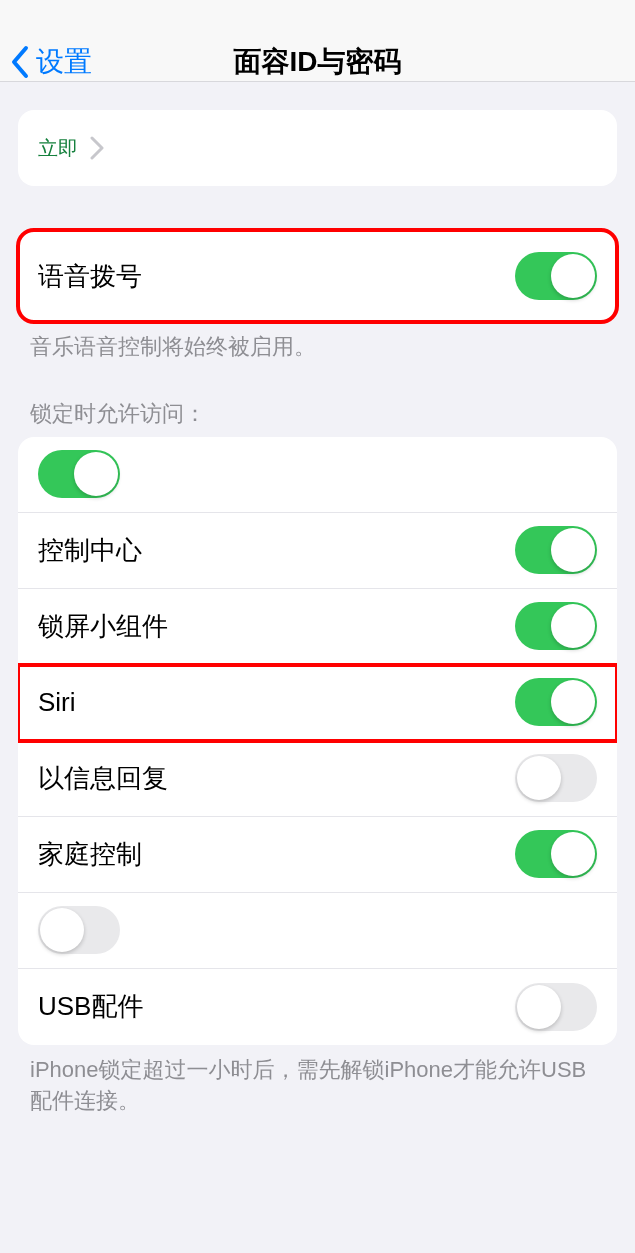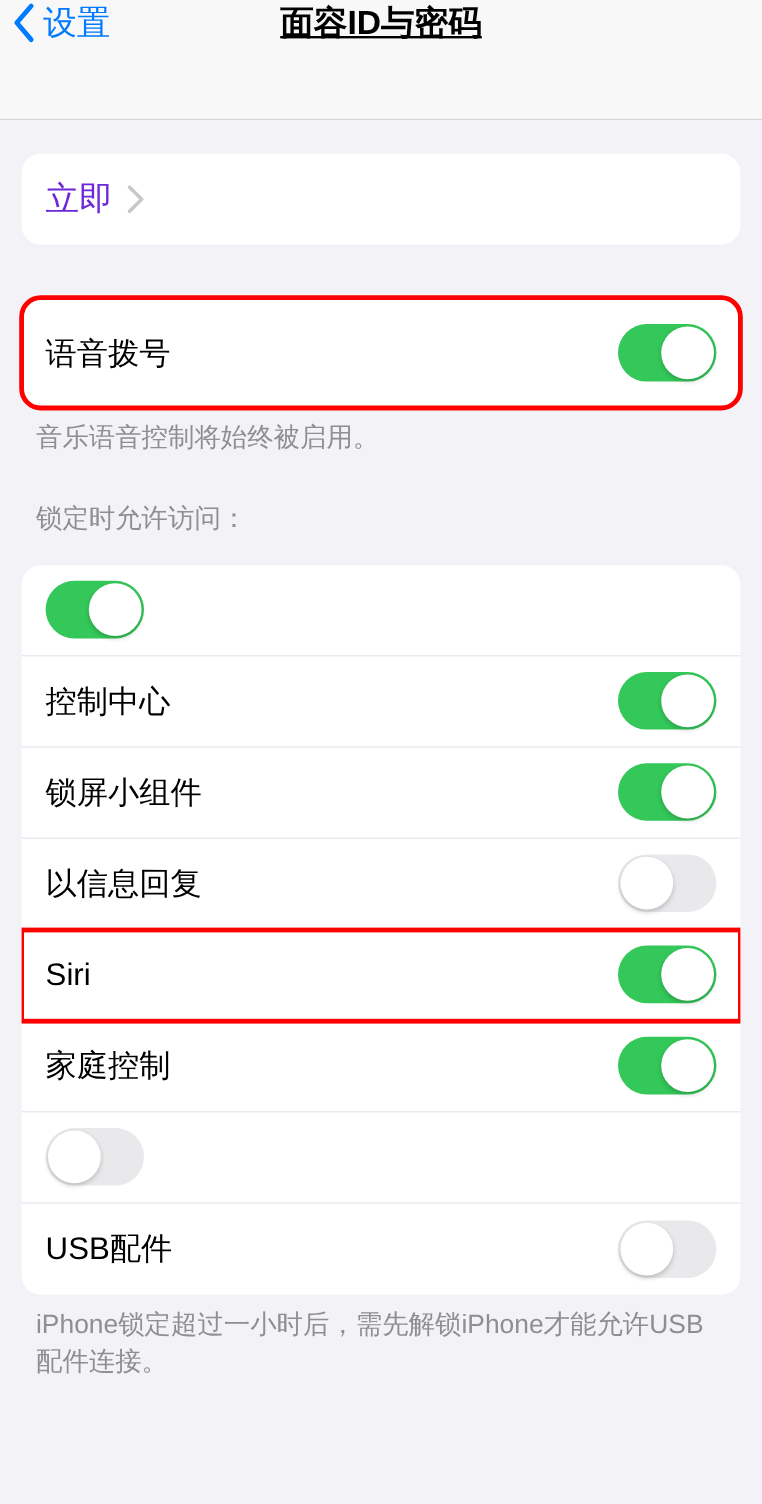"设置" .header { align-items: flex-start -> flex-end; height: 100px -> 82px }
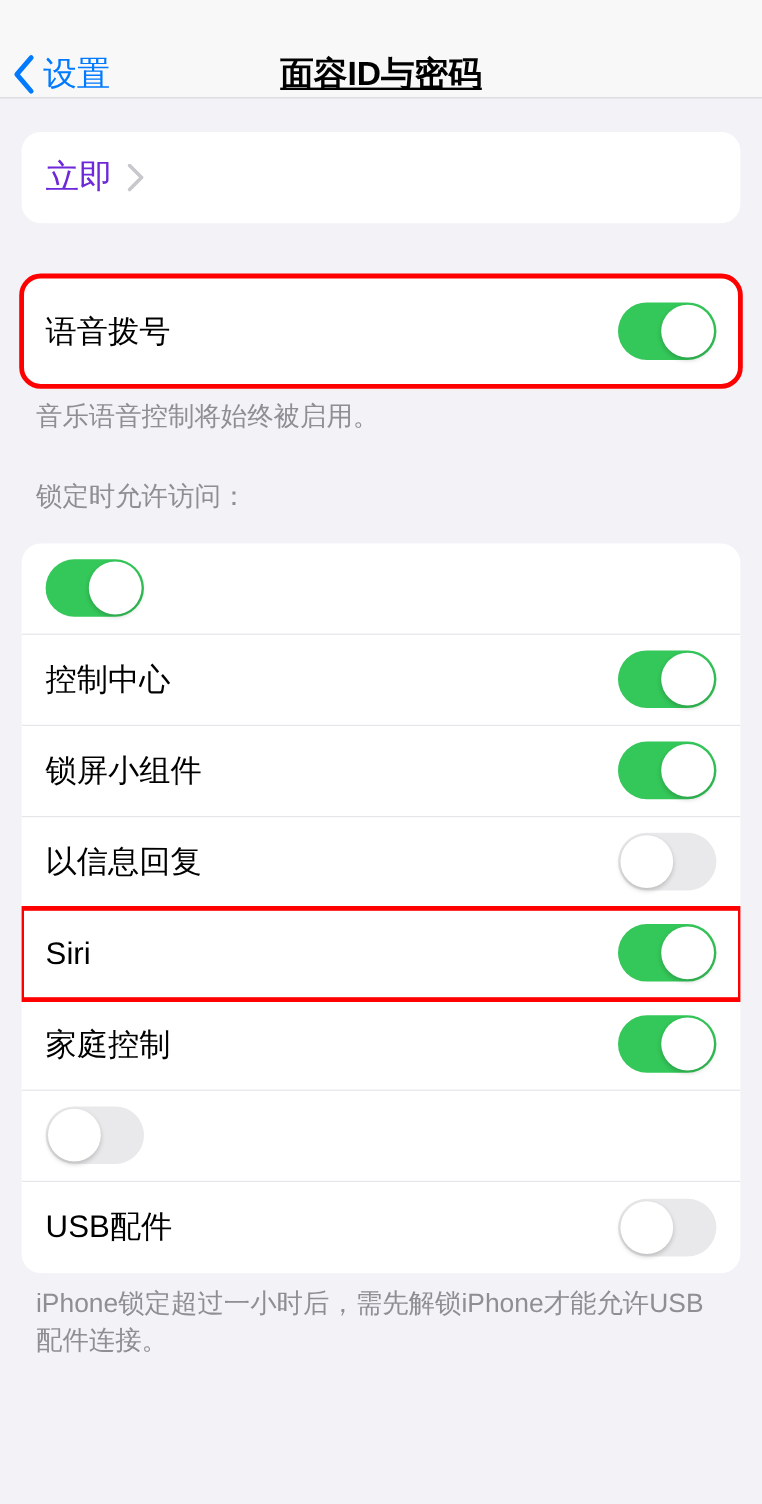"面容ID与密码" .title { text-decoration: underline -> none }
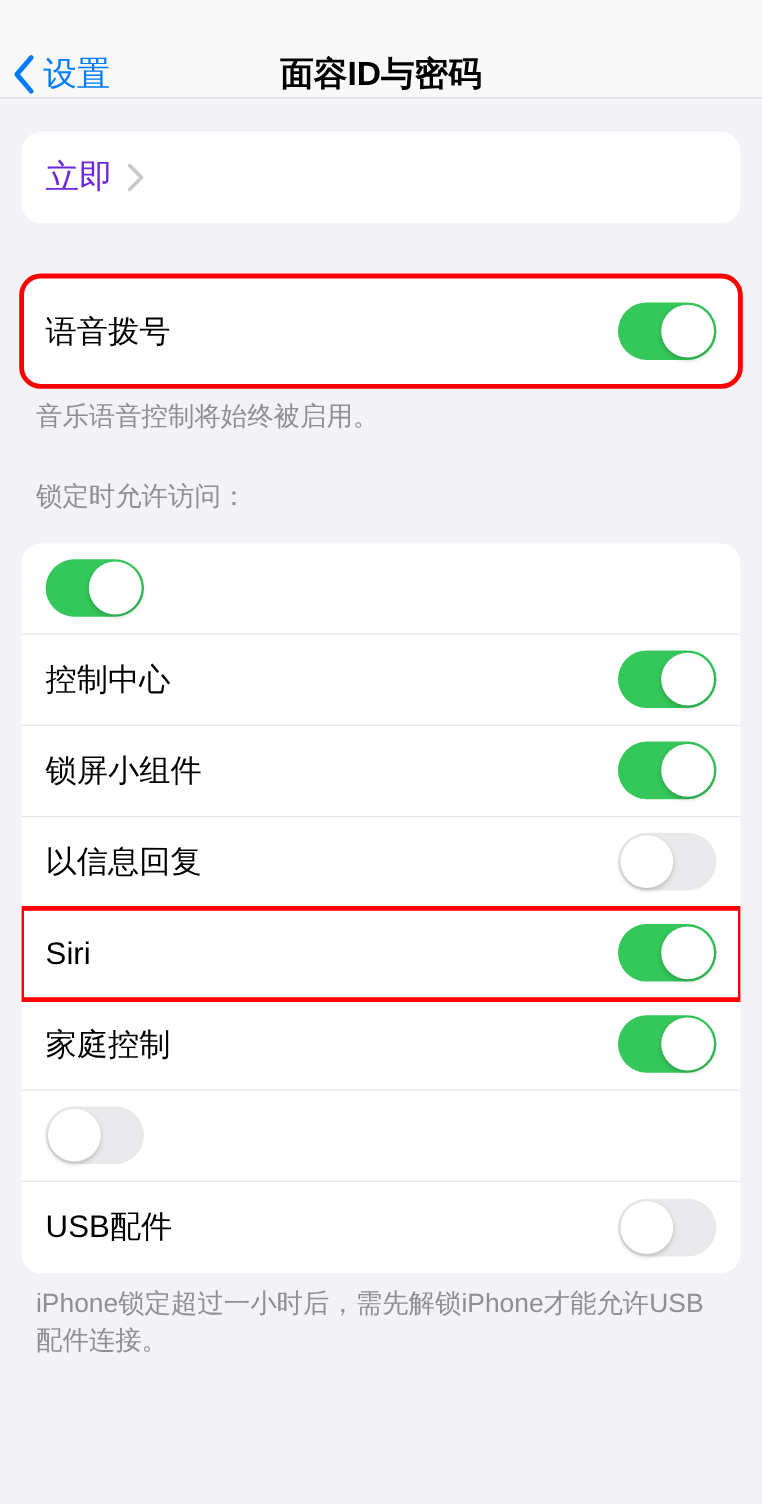"立即" .row-value { color: #6d28d9 -> #15803d; font-size: 28px -> 20px }
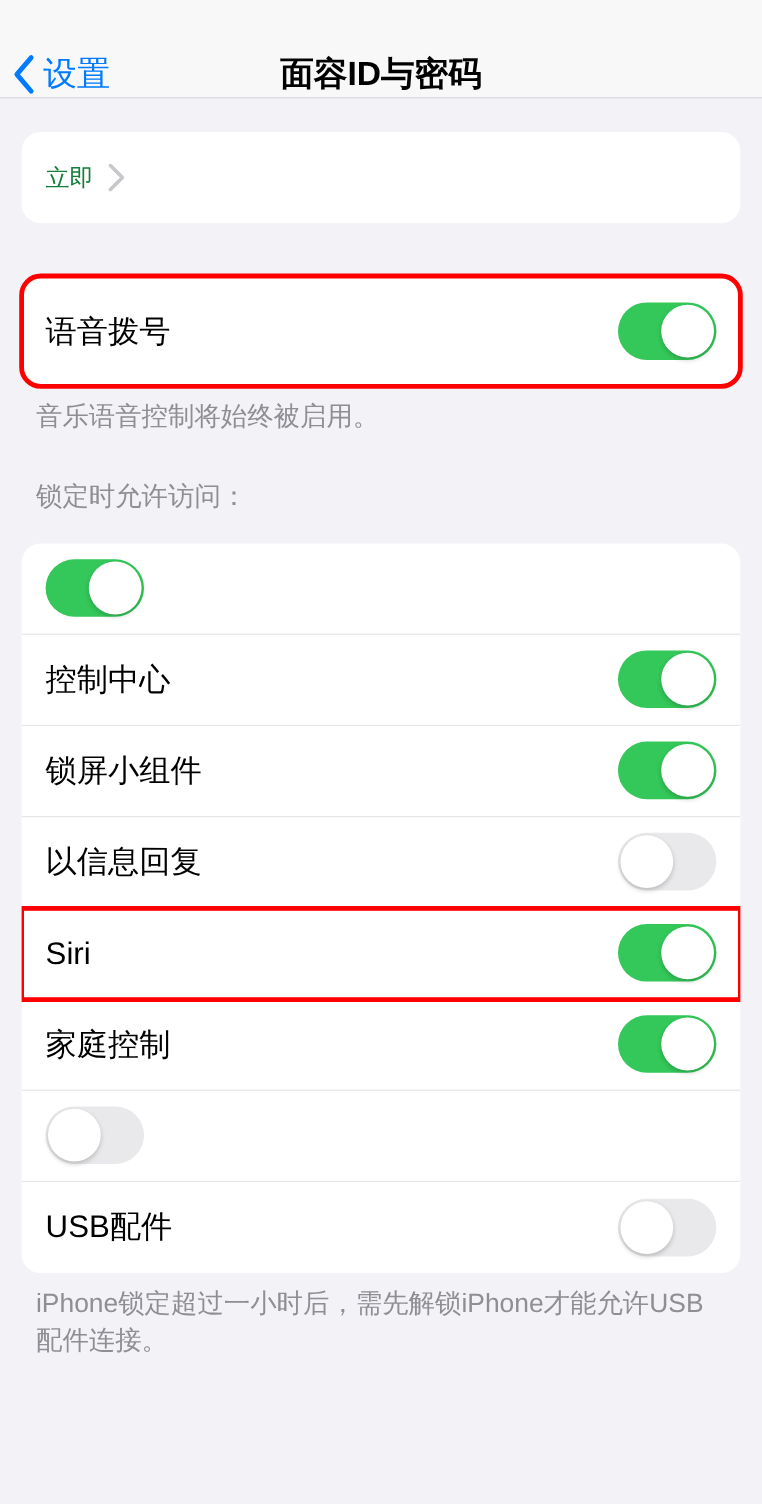"锁定时允许访问：" .section-header { margin: 36px 30px 24px 30px -> 36px 30px 8px 30px }
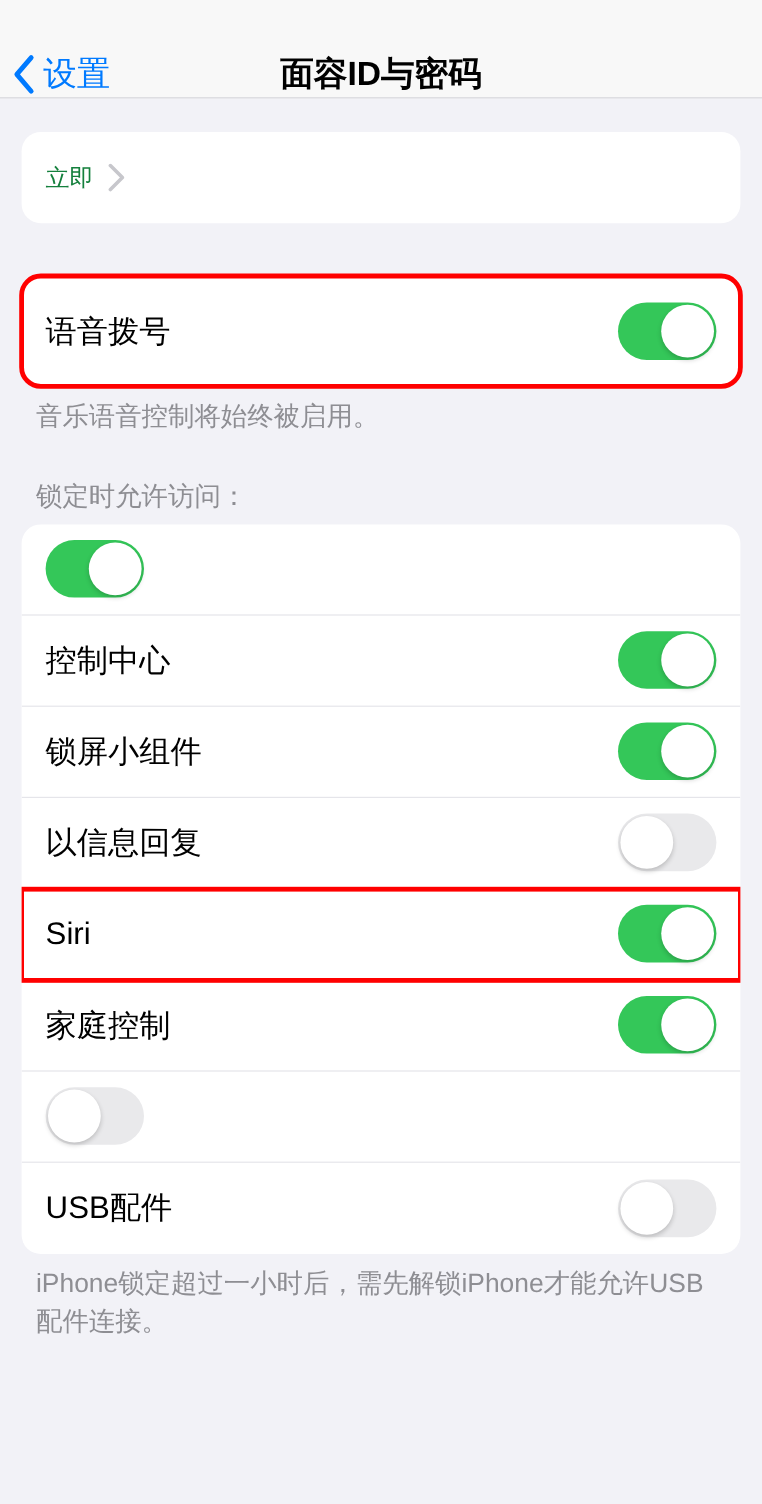"以信息回复" div.row { order: before "Siri" -> after "Siri" }
